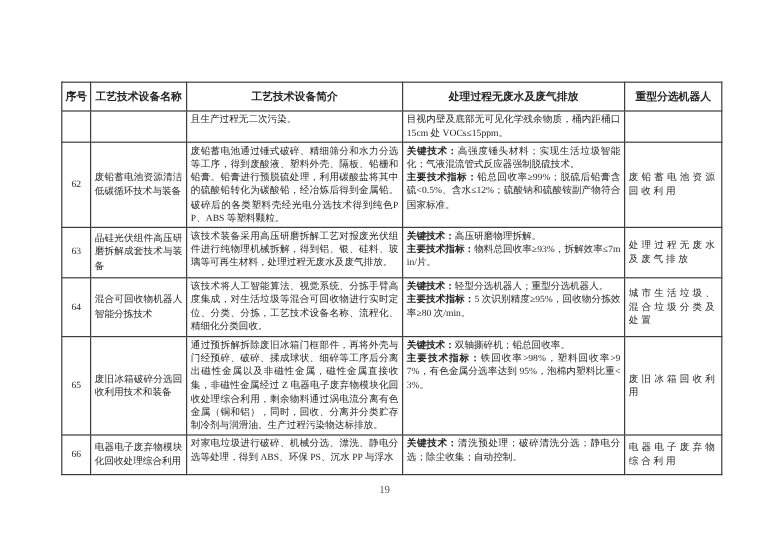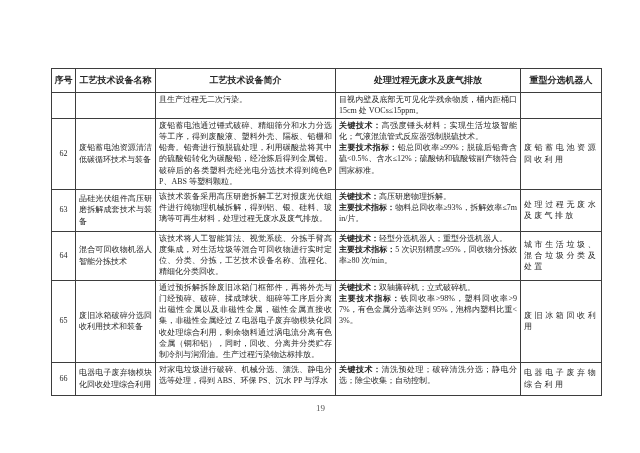"双轴撕碎机；立式破碎机。" span { text: 立式破碎机 -> 铅总回收率 }
